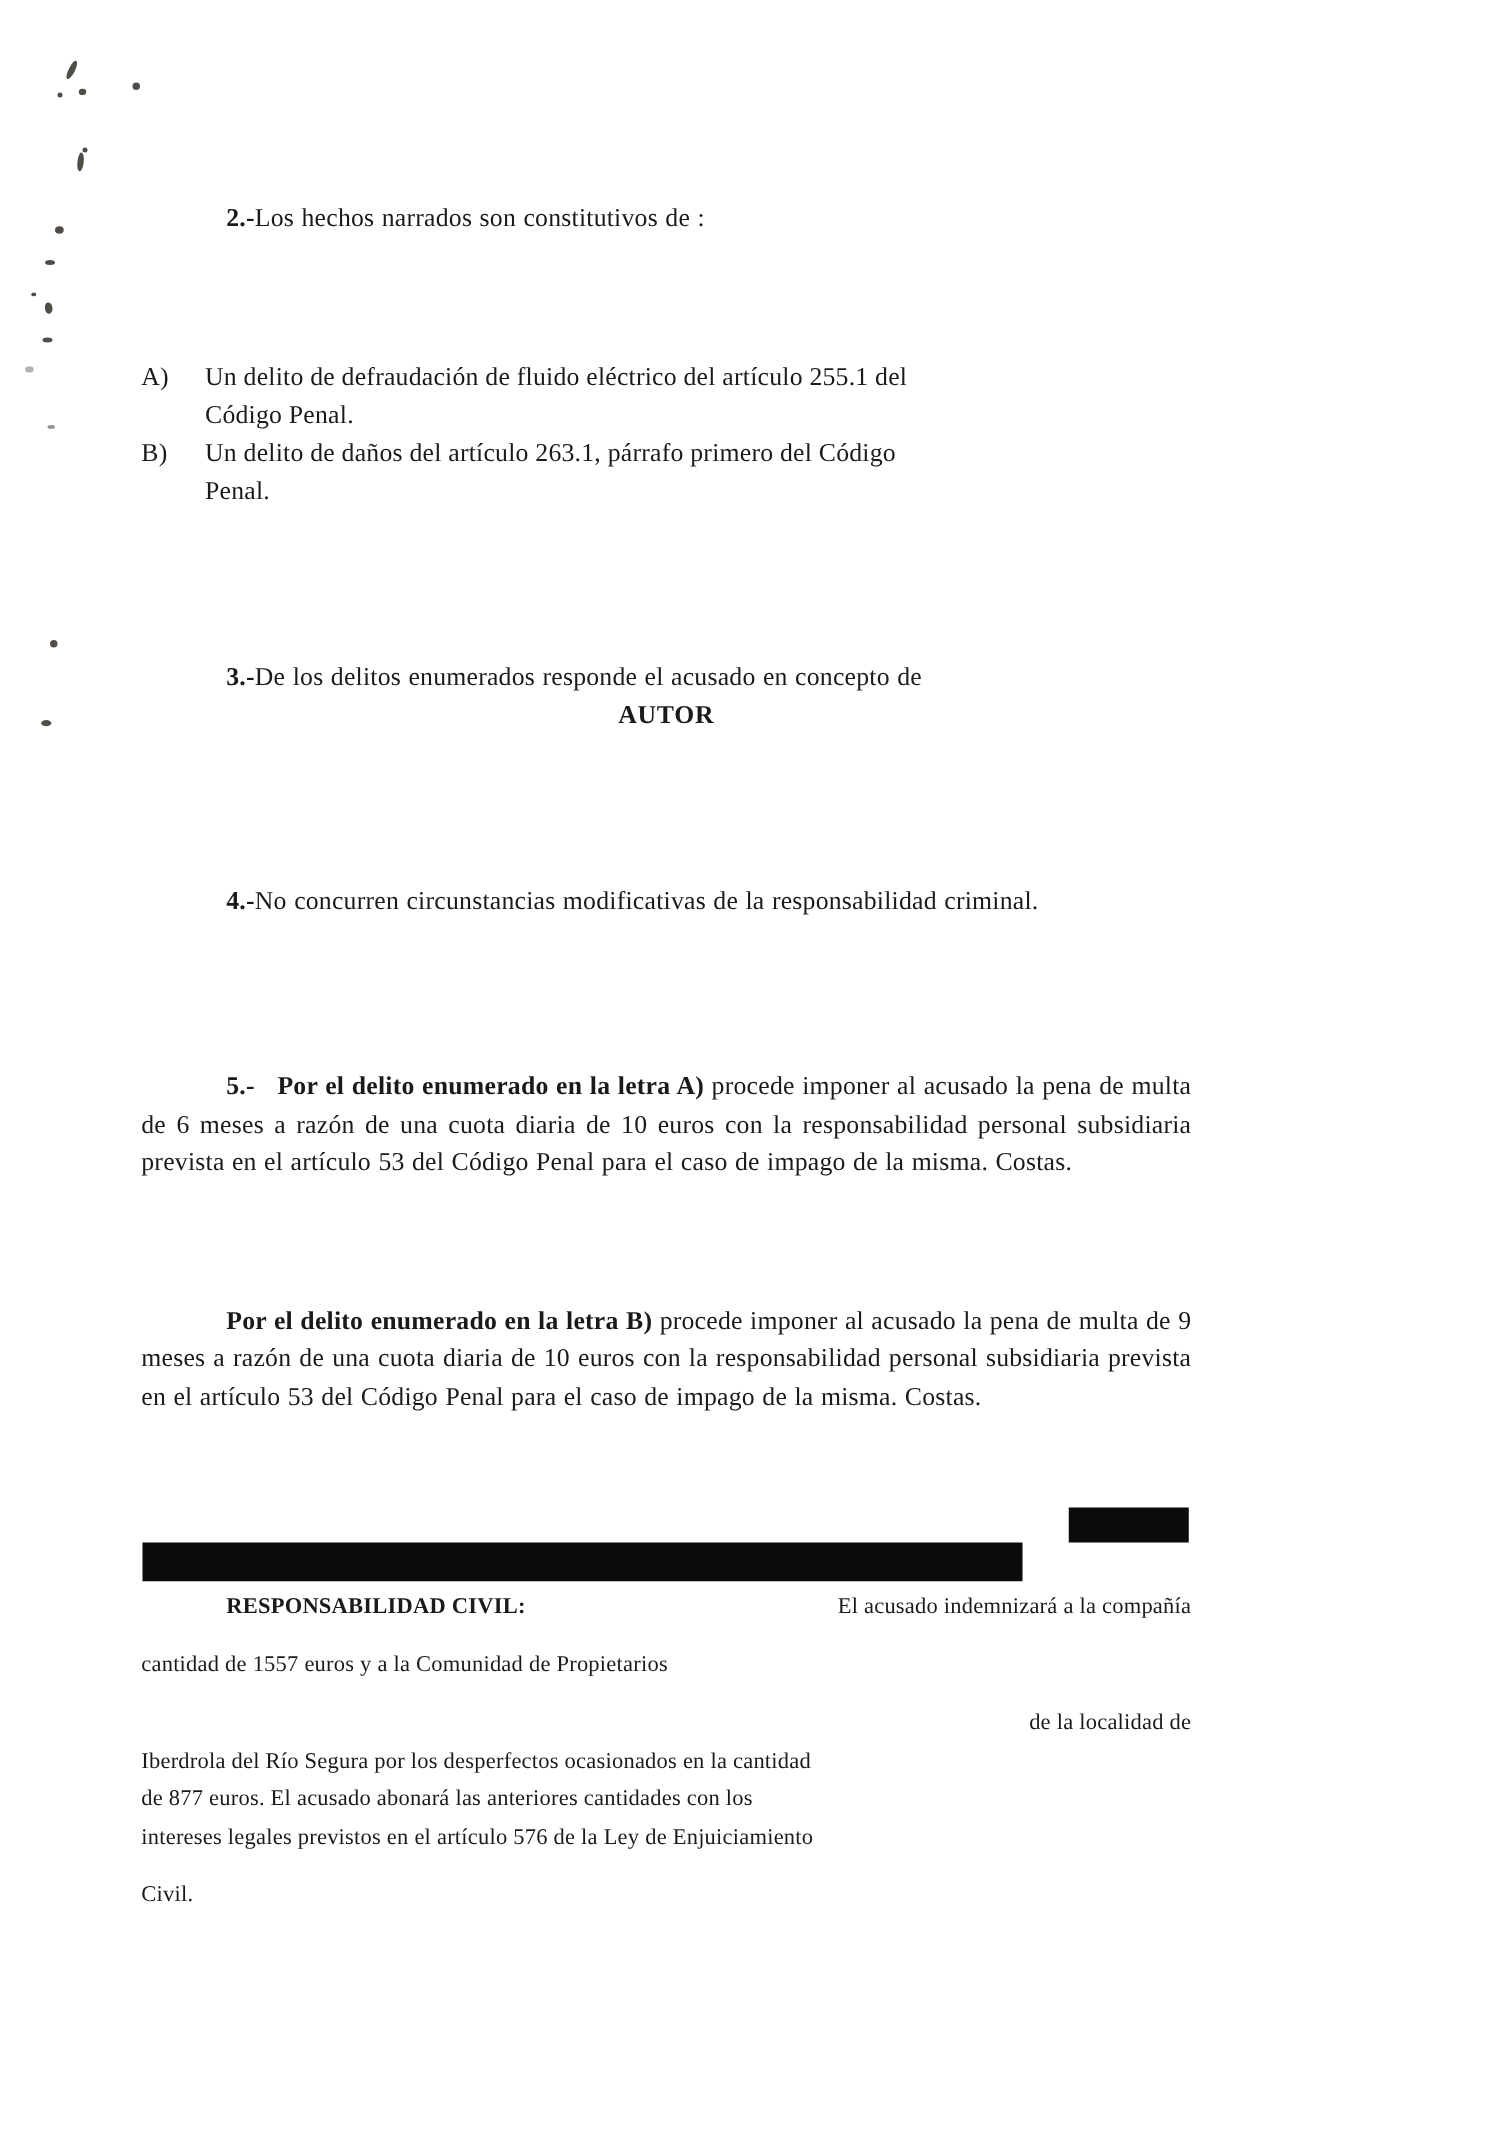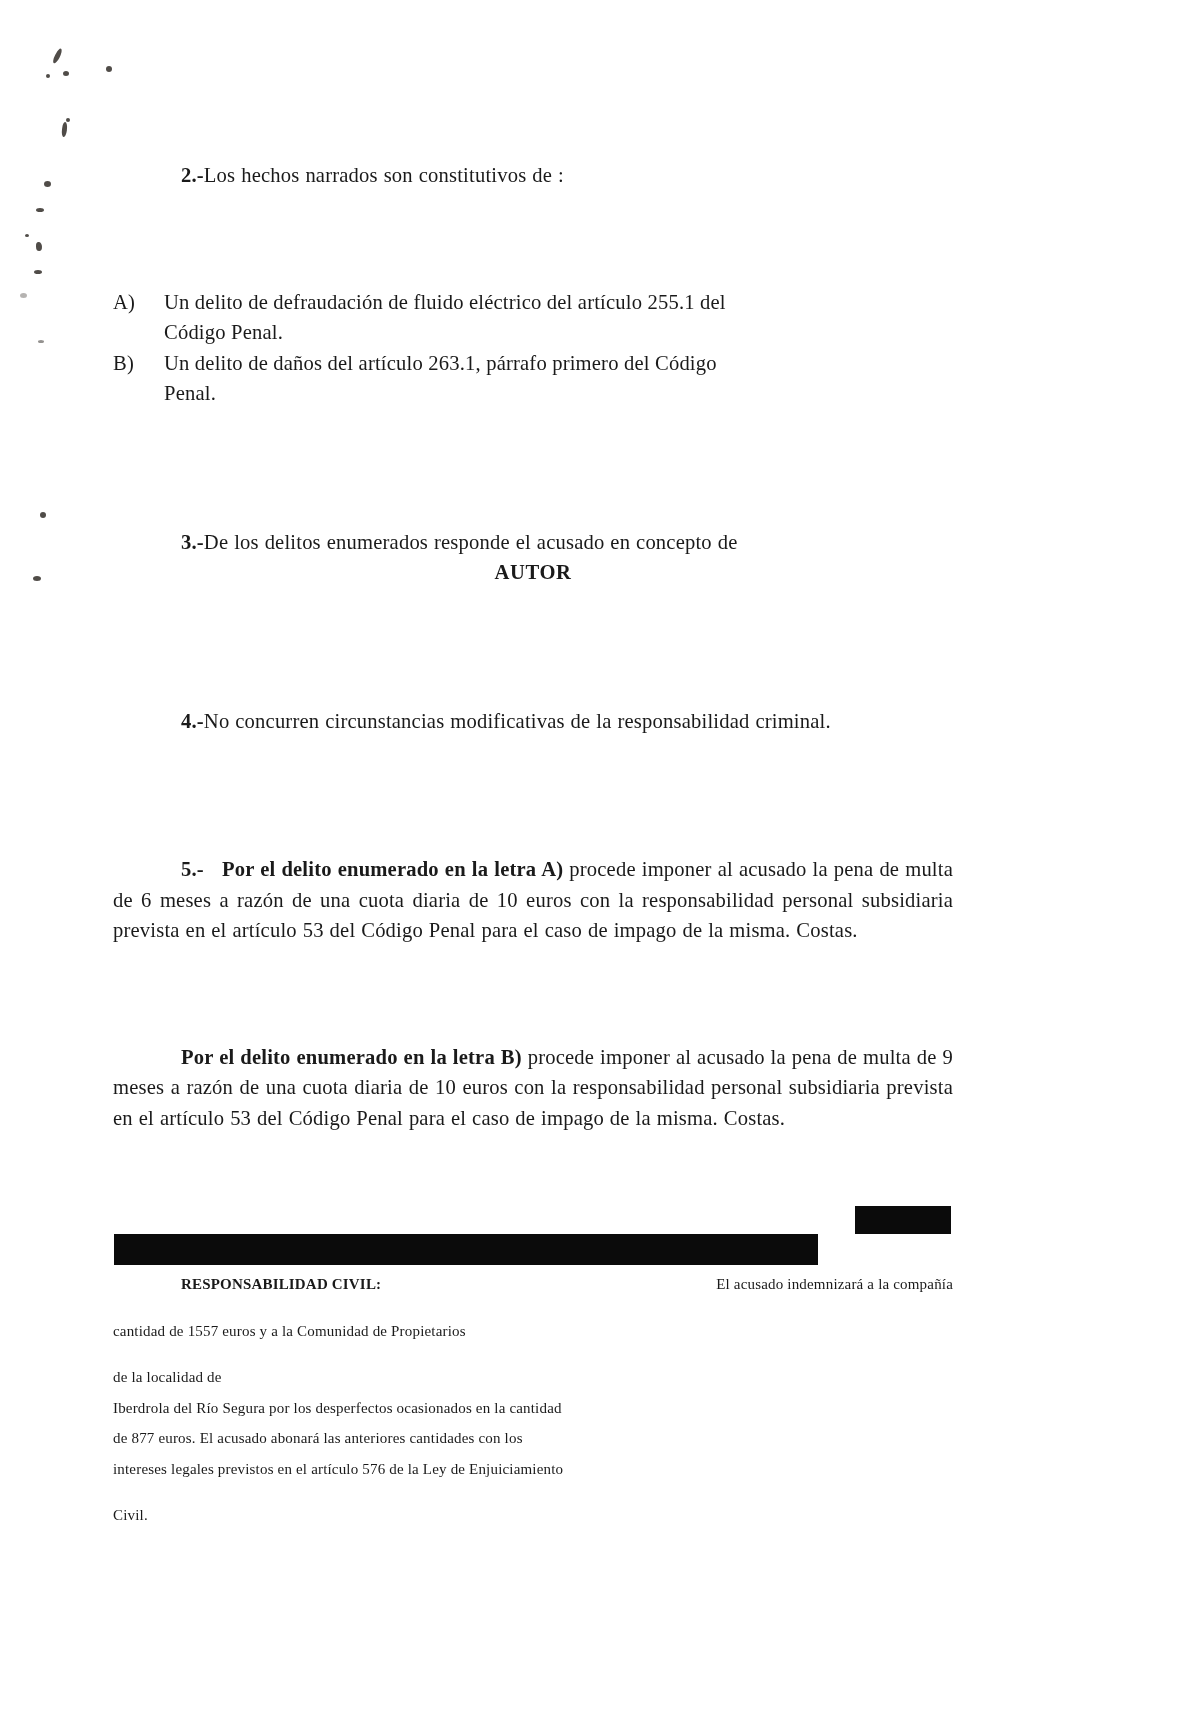"RESPONSABILIDAD CIVIL:" .lines .ln { font-size: 15px -> 18px }
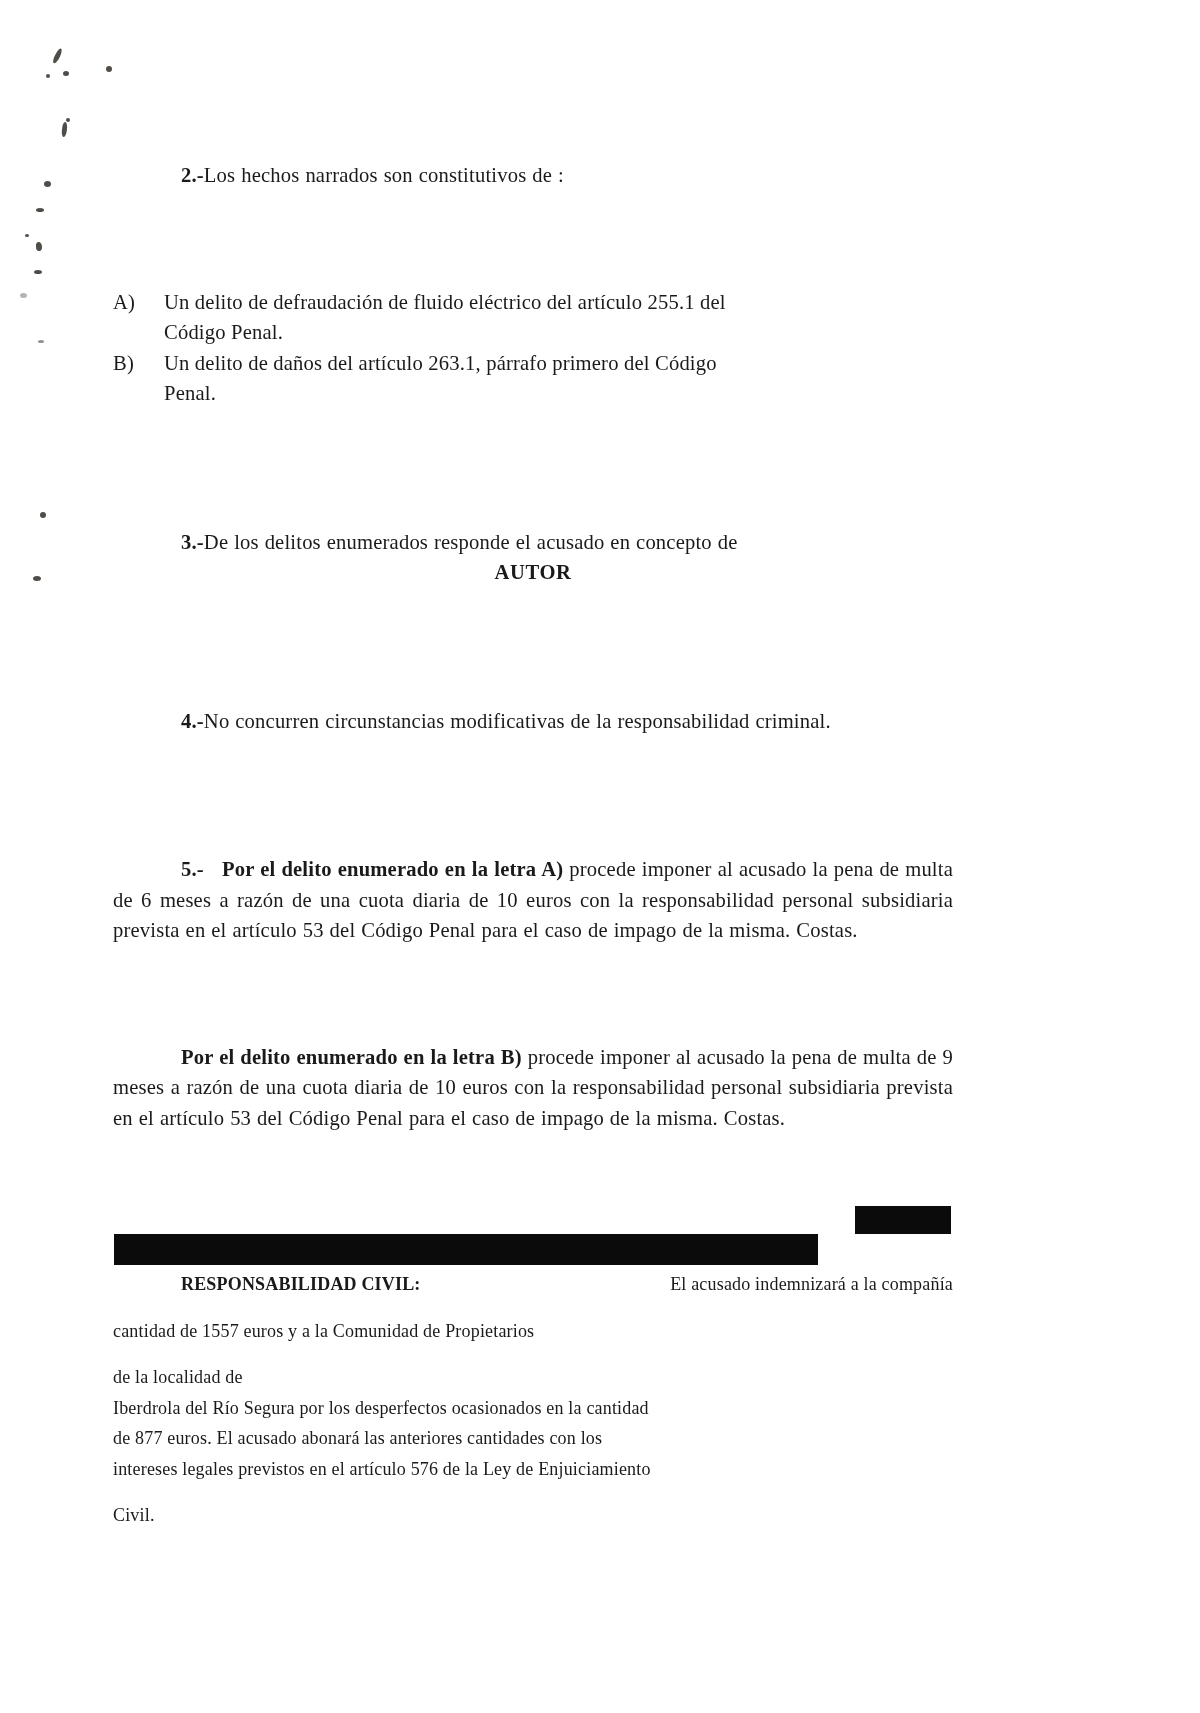"de la localidad de" div.ln { text-align: none -> right }
